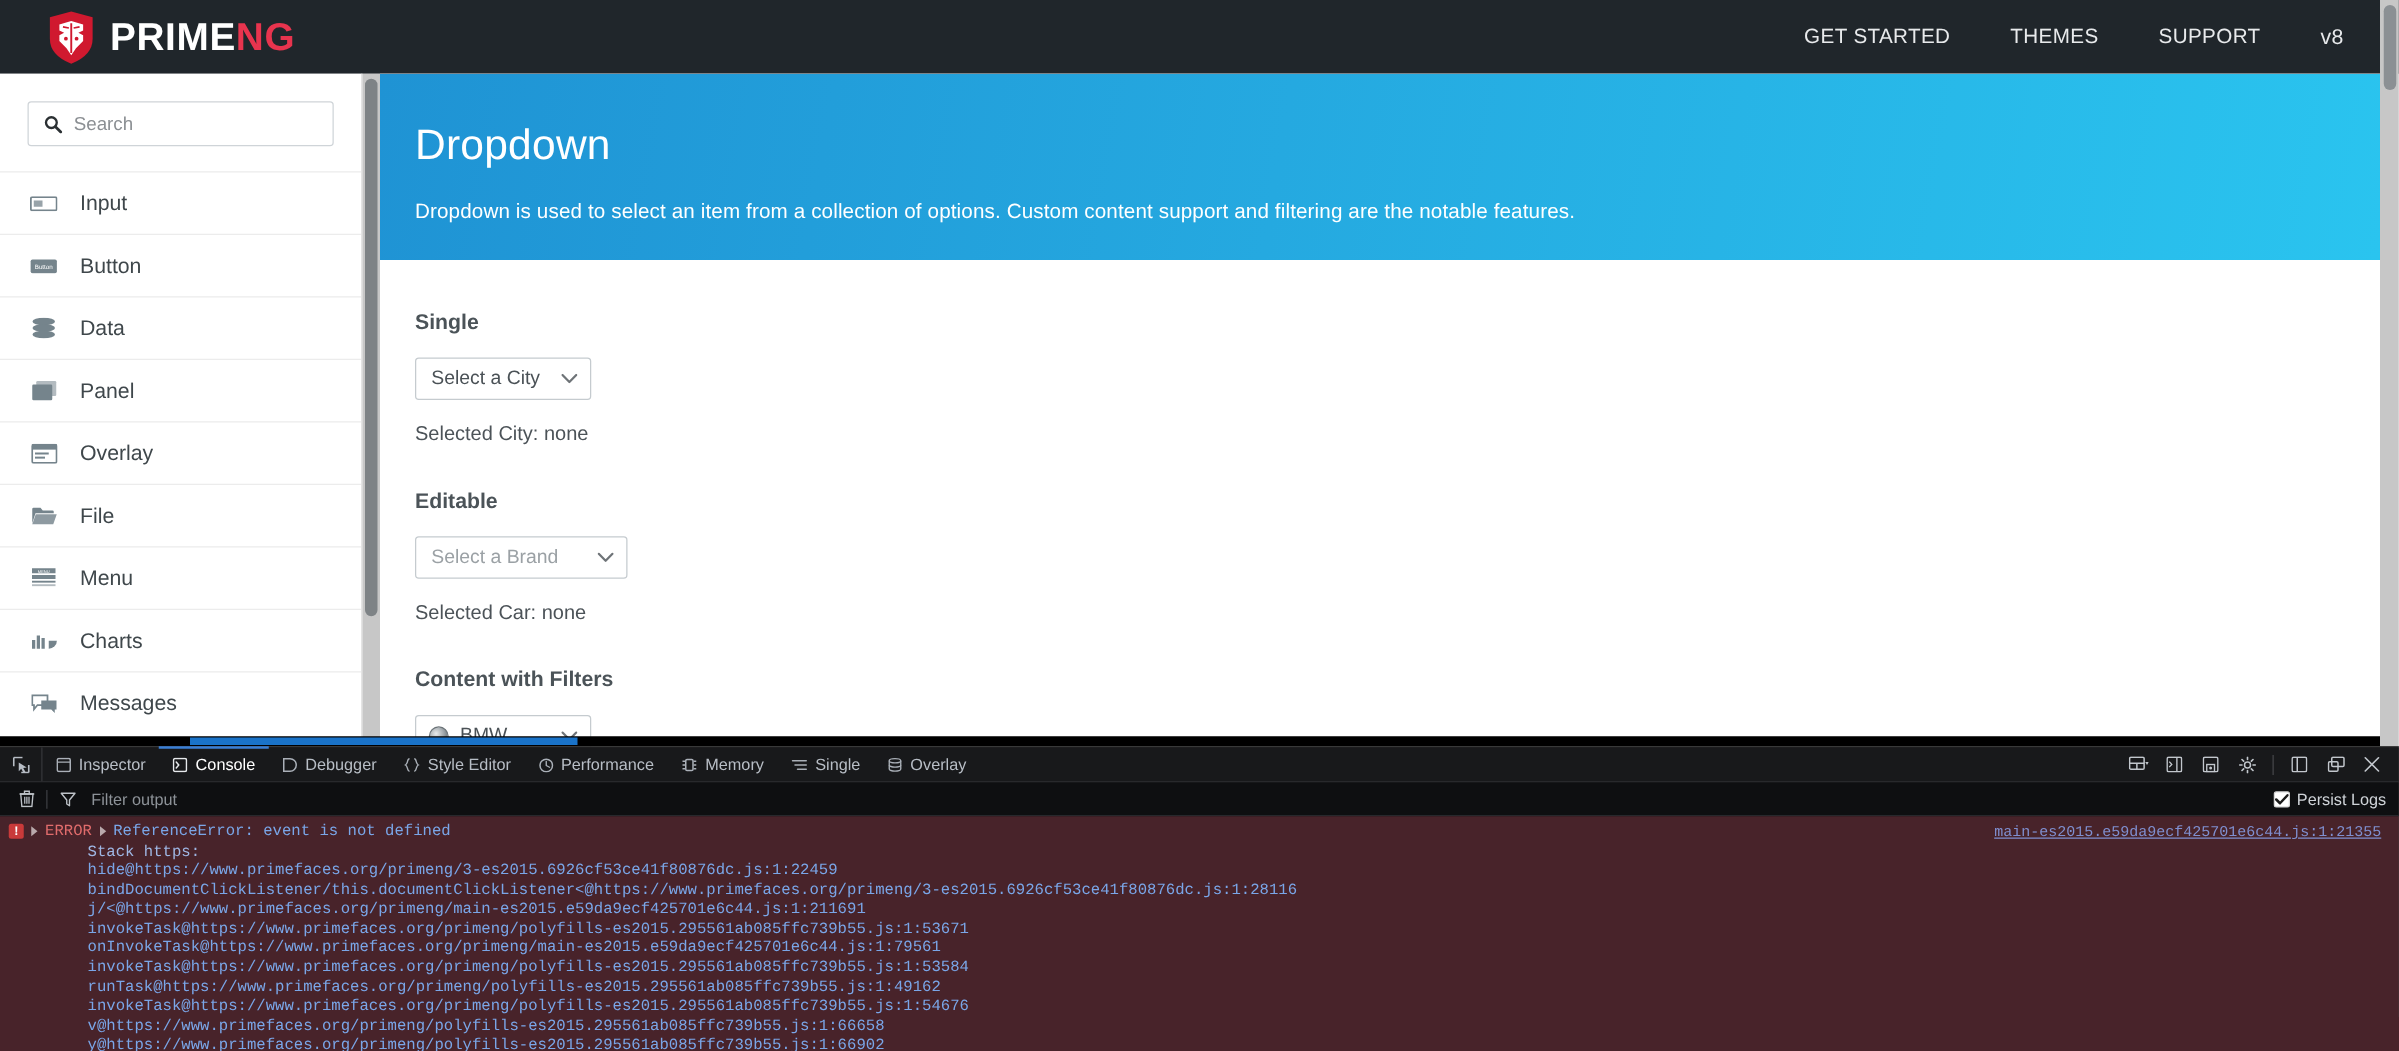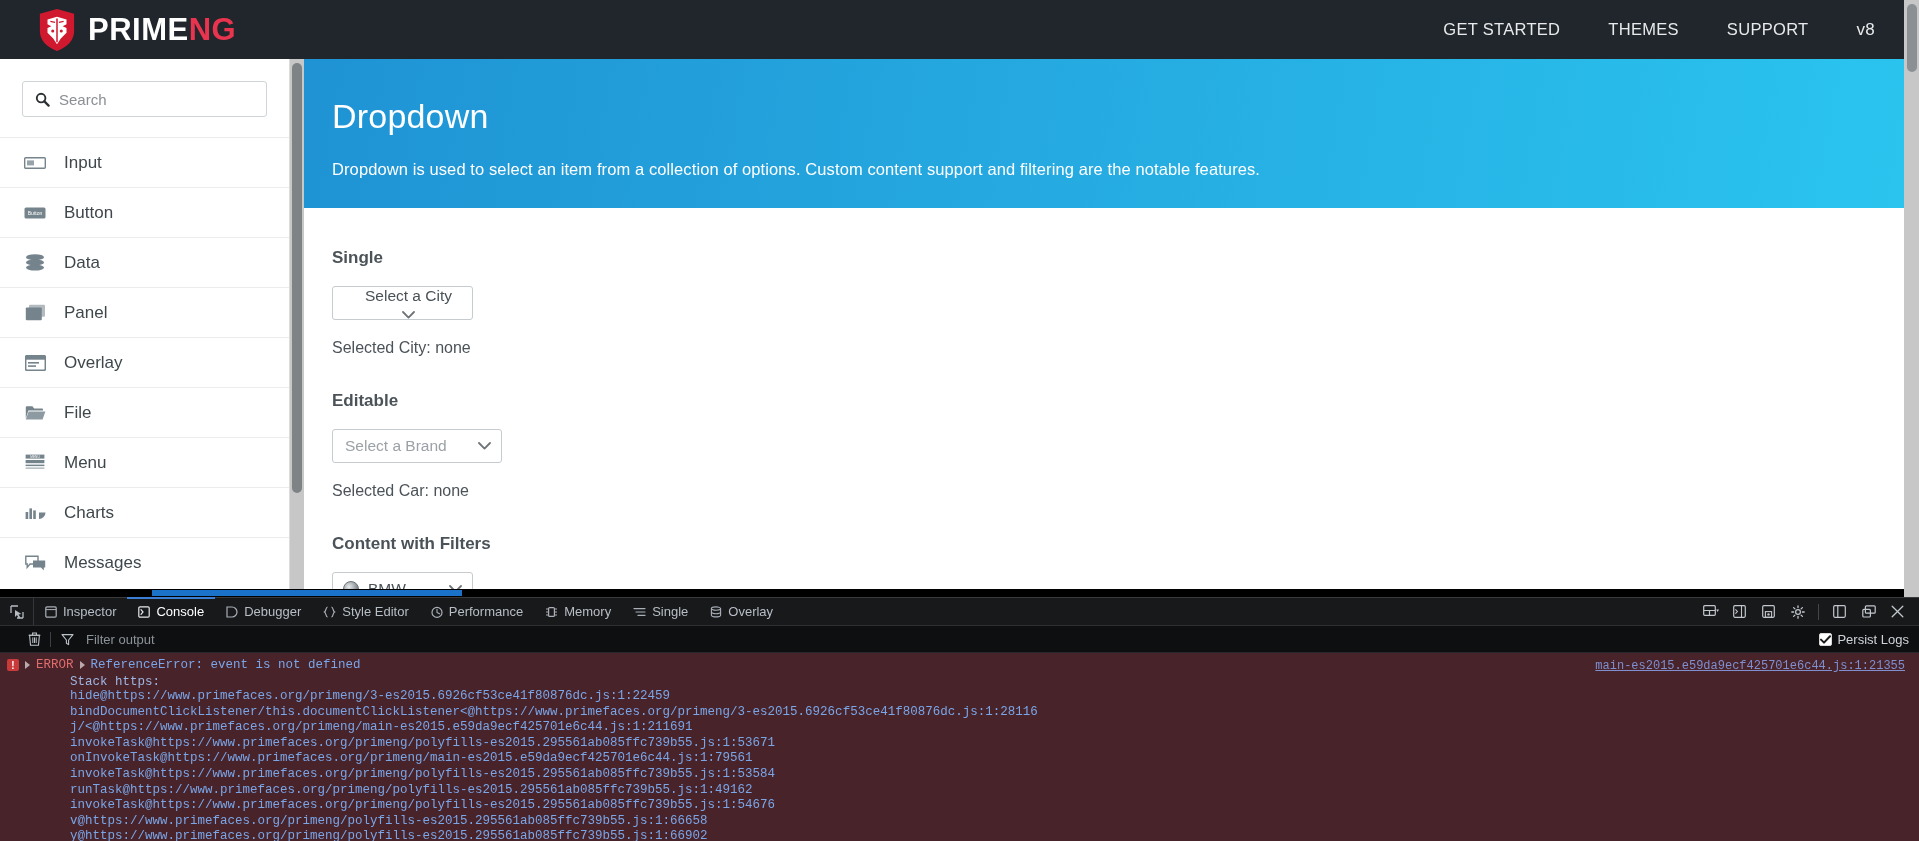"Select a City" .dd-city { flex-direction: column -> none }
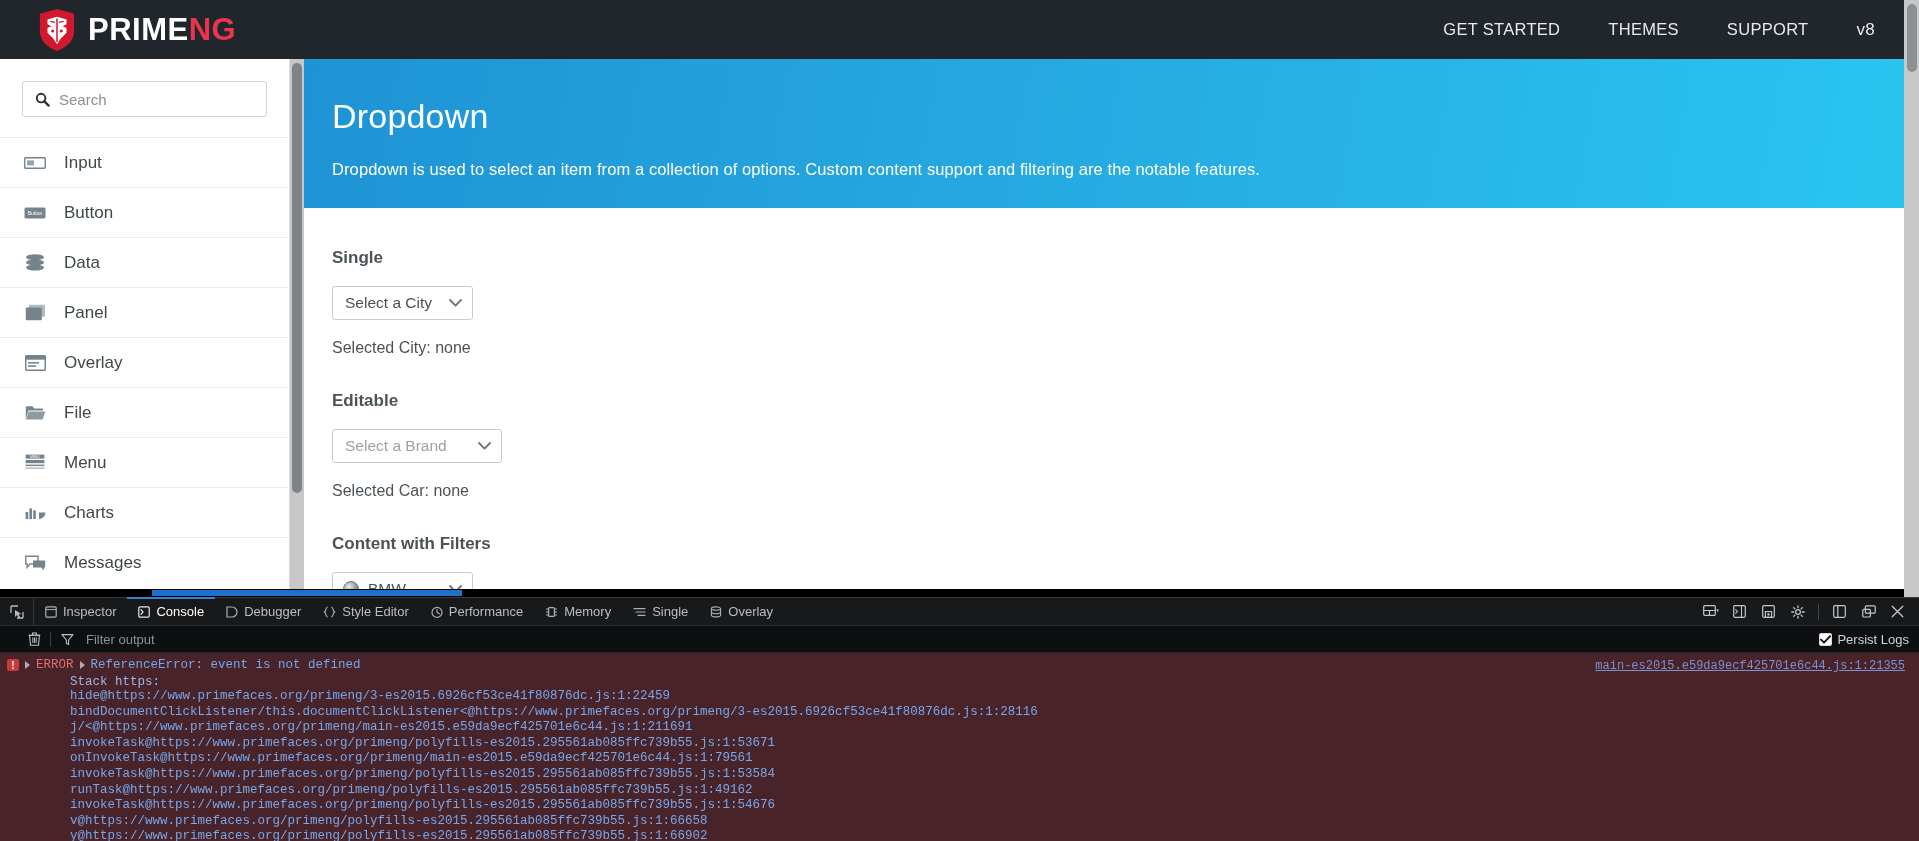"Filter output" #dt-filterbar { padding-left: 22px -> 9px }
